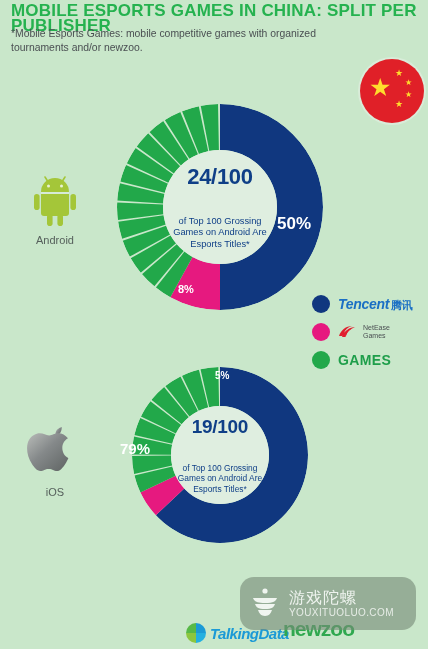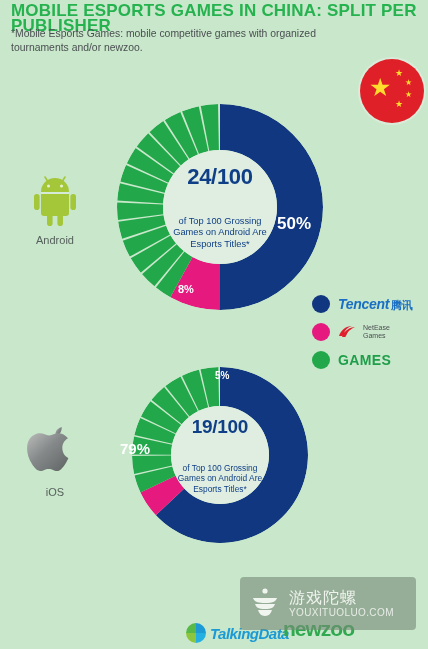"游戏陀螺" .watermark { border-radius: 4px -> 14px }
